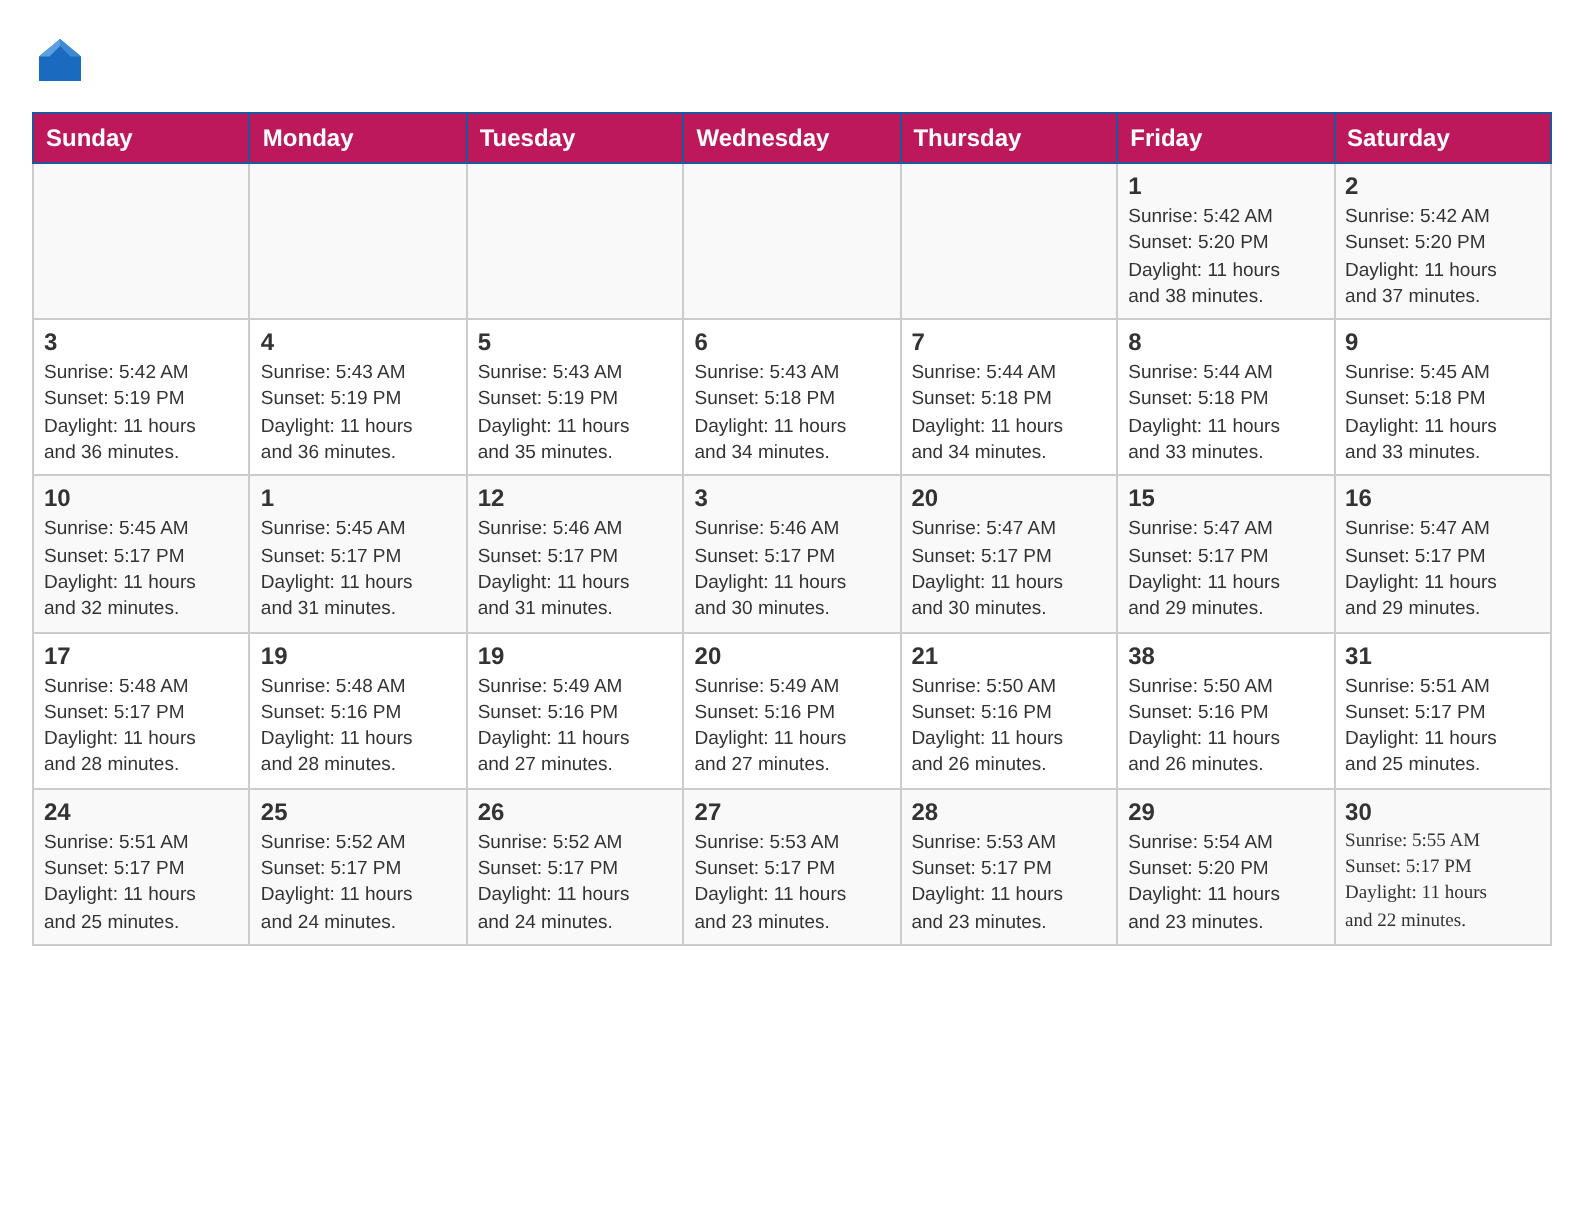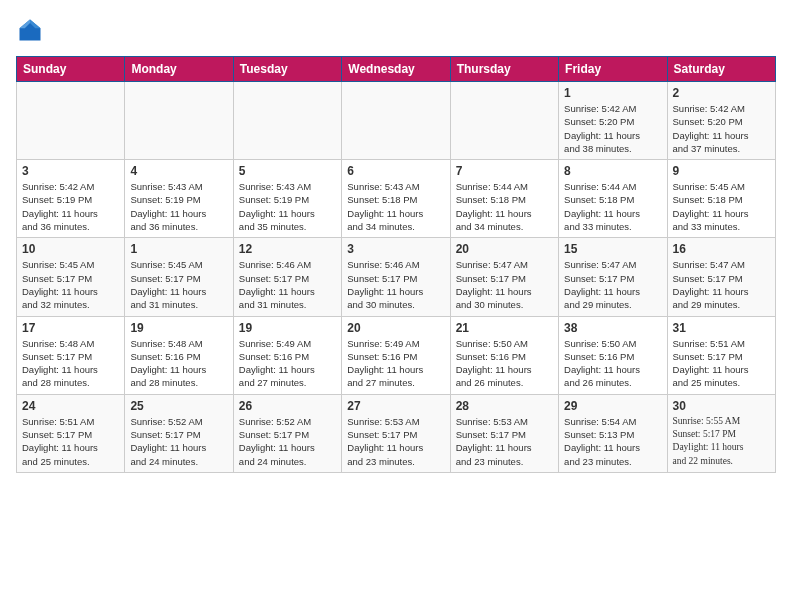"Sunrise: 5:54 AM" div.day-info { text: 5:13 -> 5:20 }
